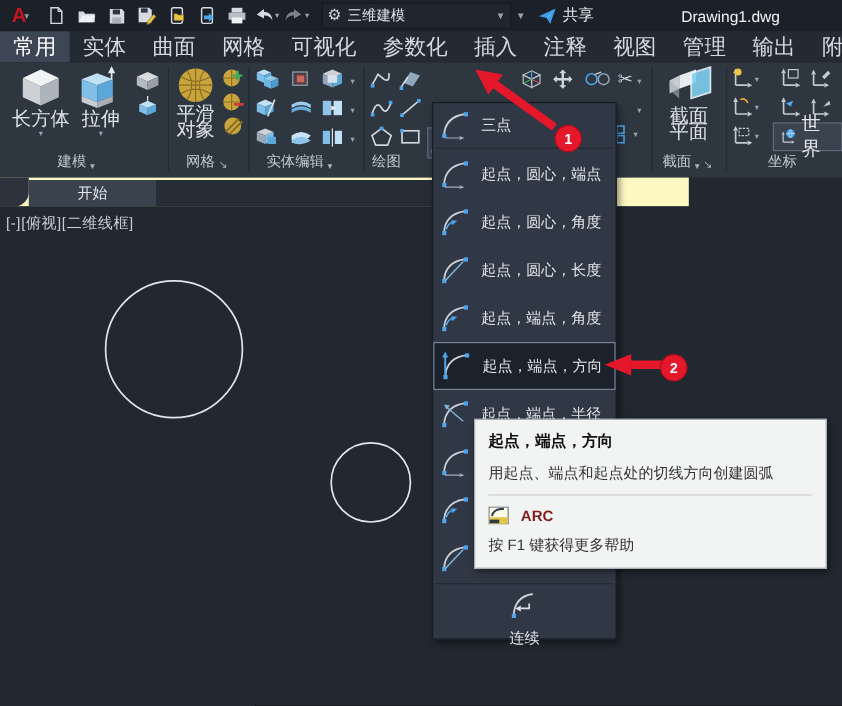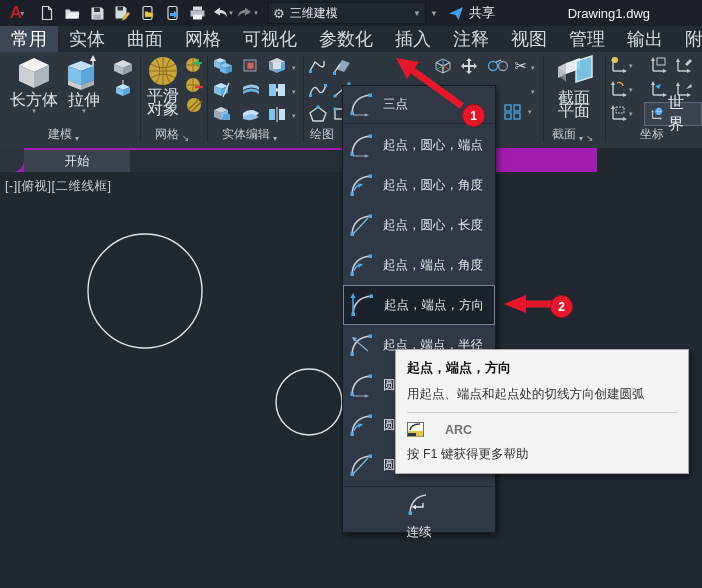"三点" .arc-menu { left: 342px -> 360px }
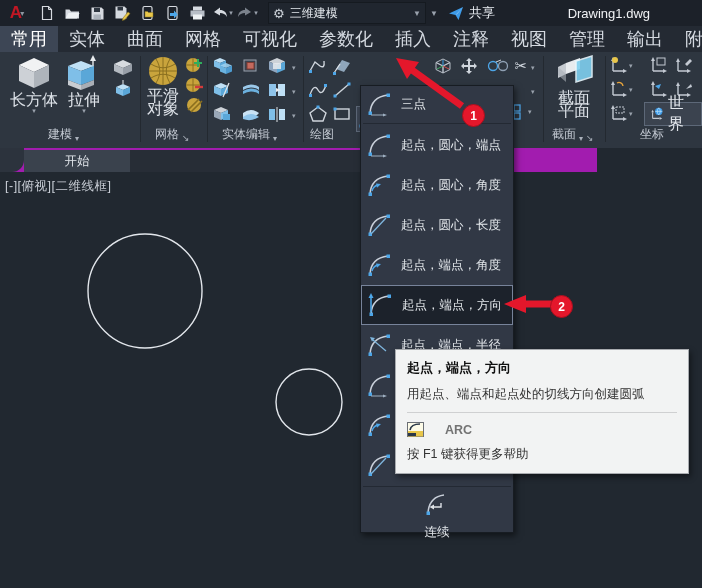"开始" .filetabs { background: #a21caf -> #fef9c3; padding-left: 23px -> none }
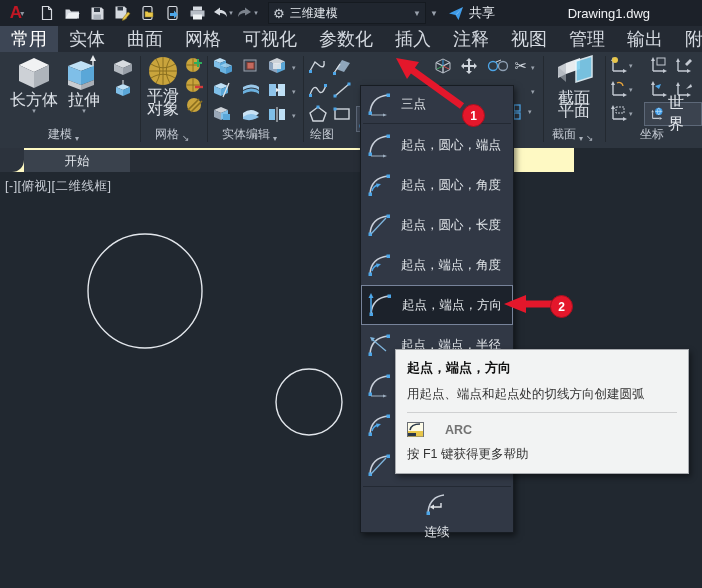"ARC" .tt-cmd { color: #737373 -> #7f1d1d; gap: 21px -> 10px }
